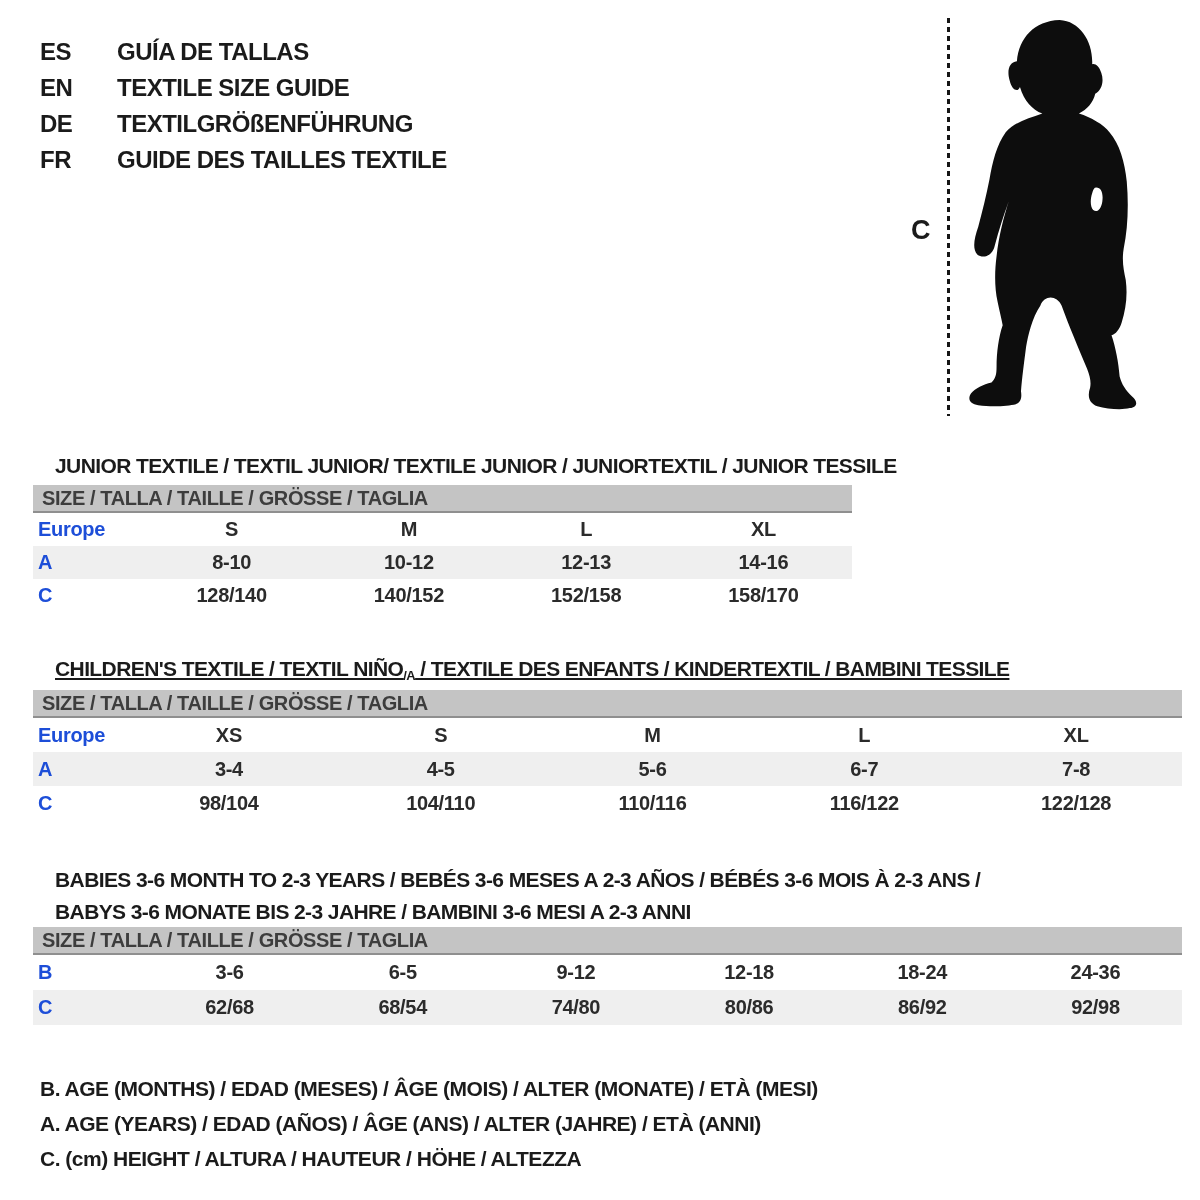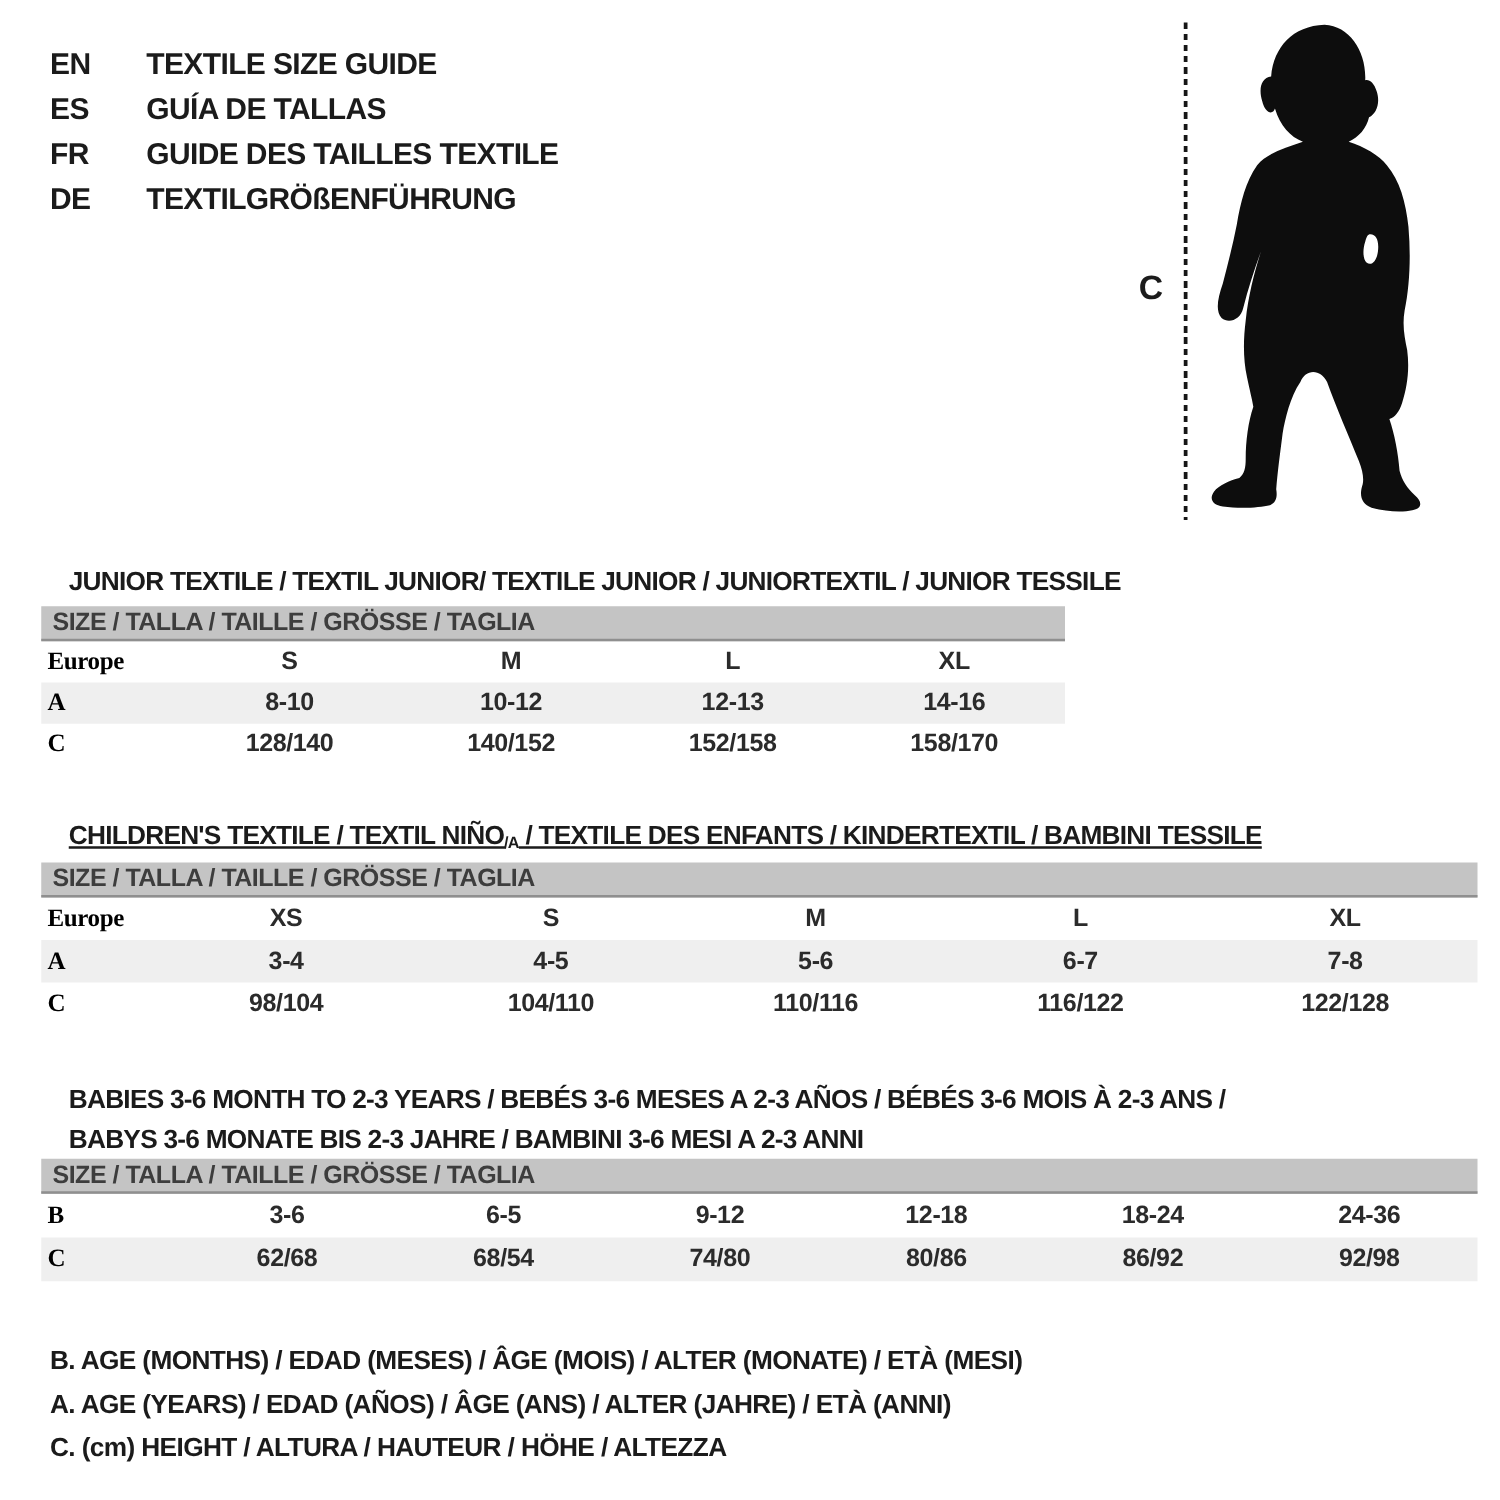"EN" div.lang-row { order: before "ES" -> after "ES" }
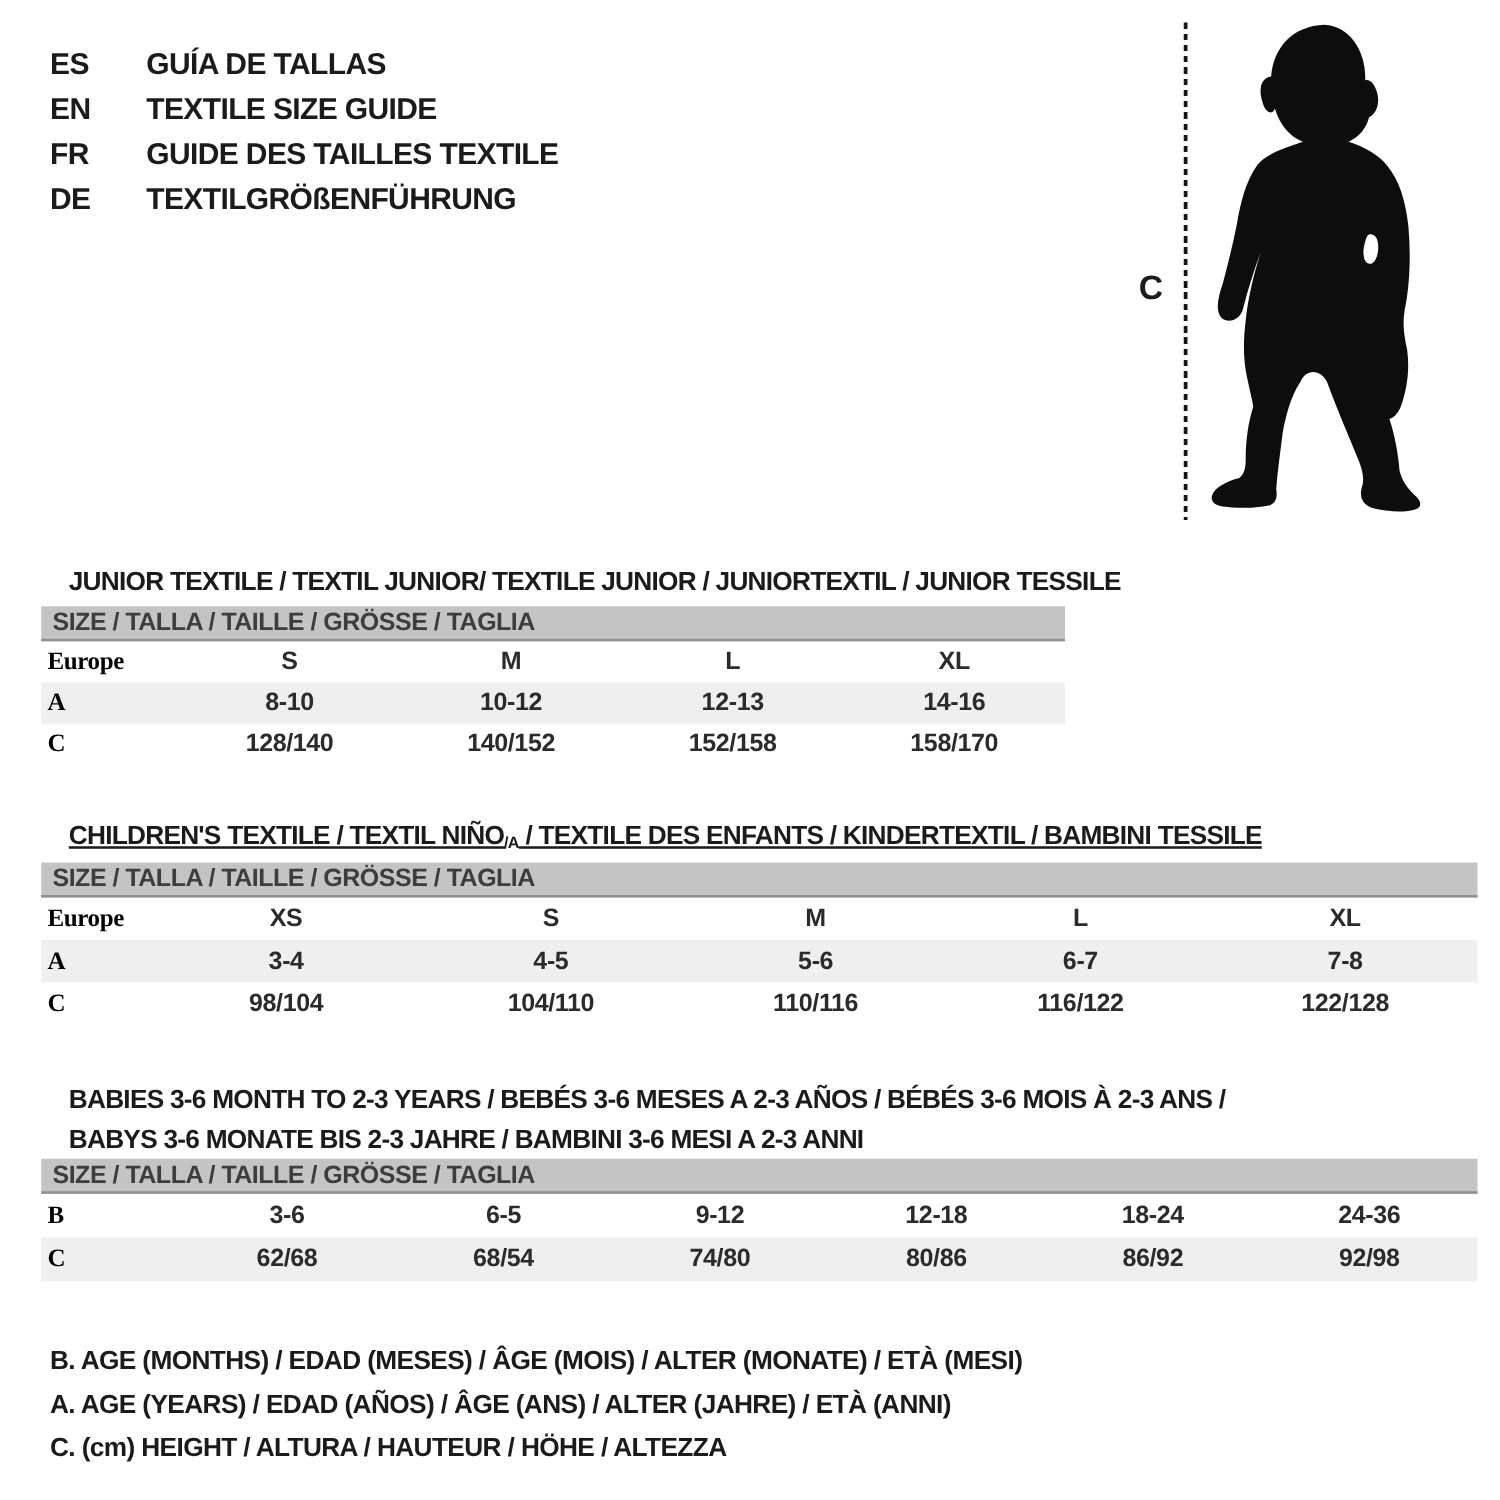"FR" div.lang-row { order: before "DE" -> after "DE" }
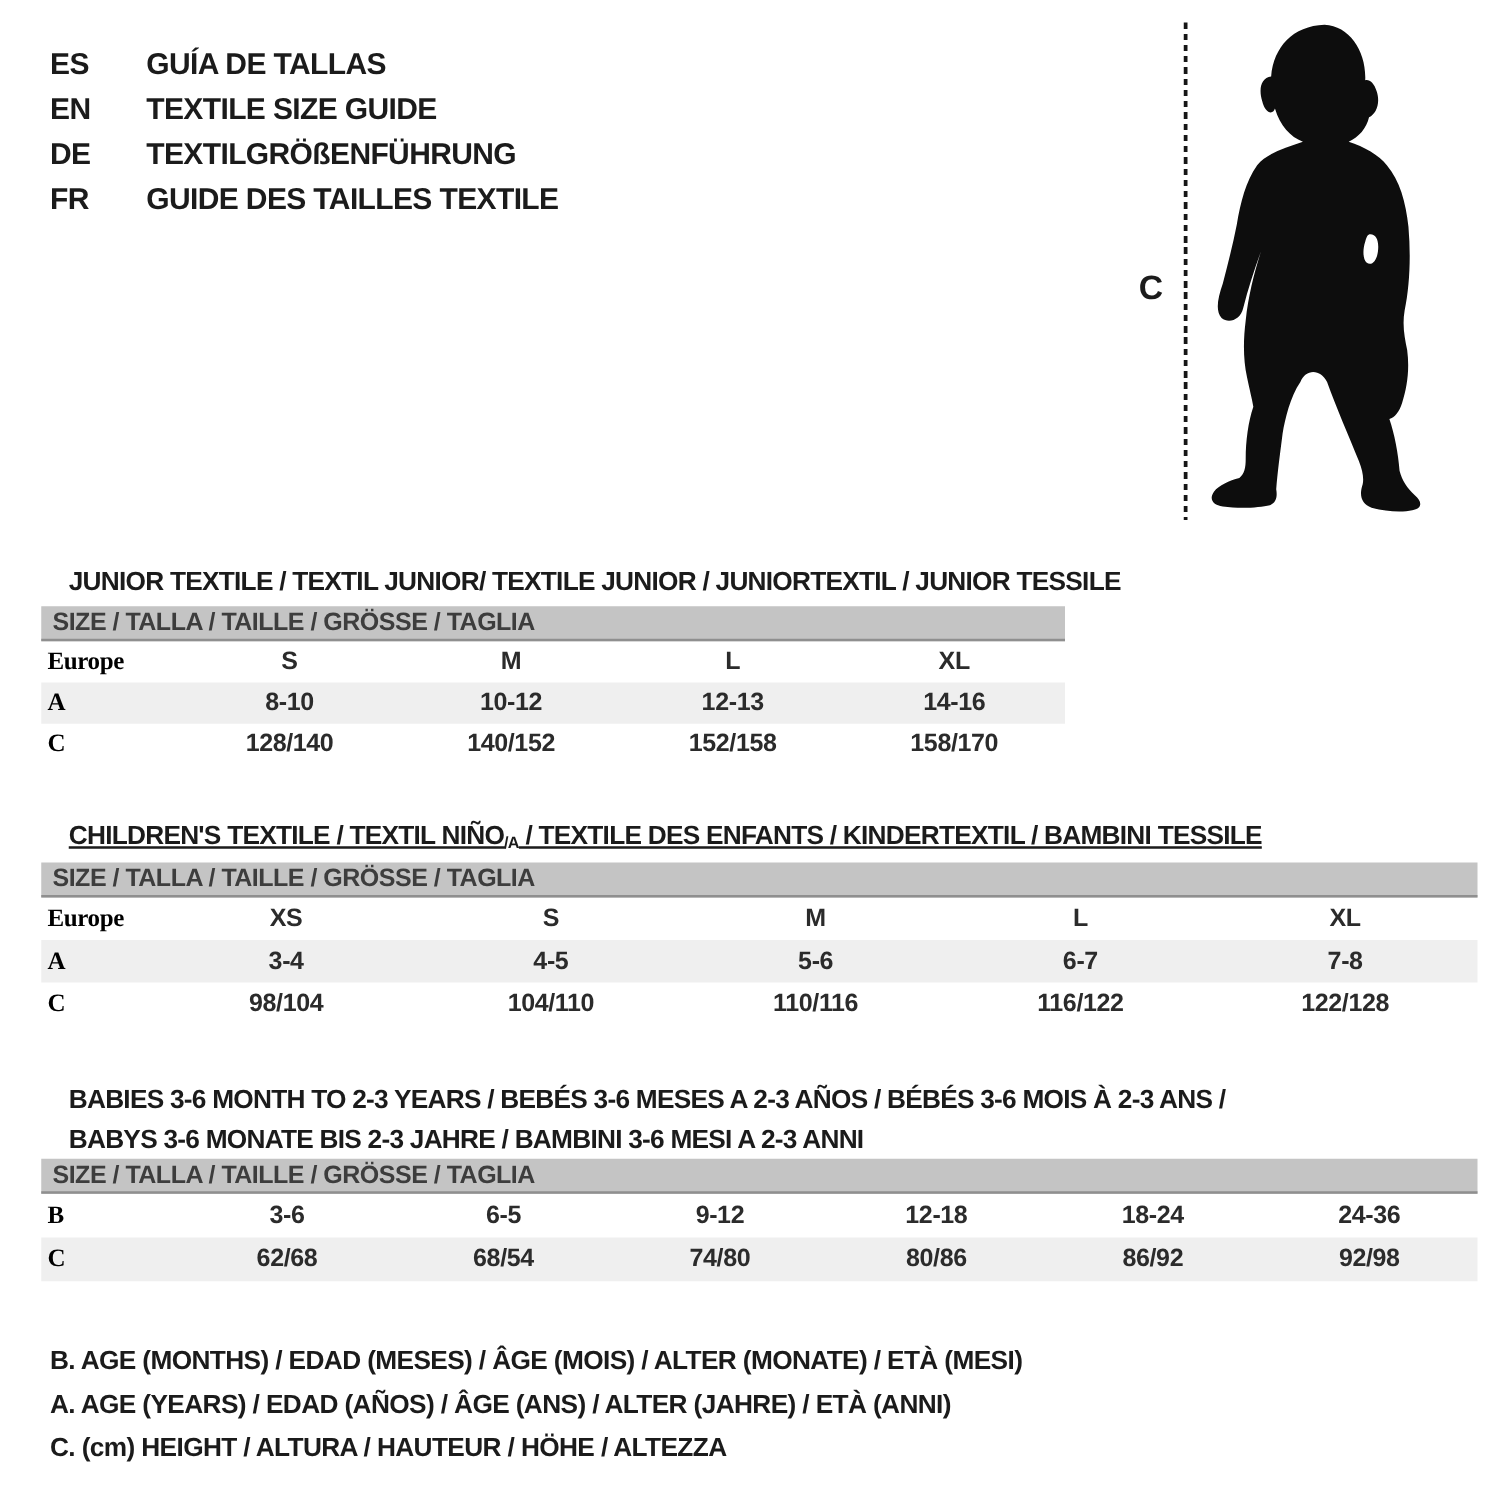"Europe" .row-label { color: #000000 -> #1d4ed8; font-family: Liberation Serif, serif -> none }
